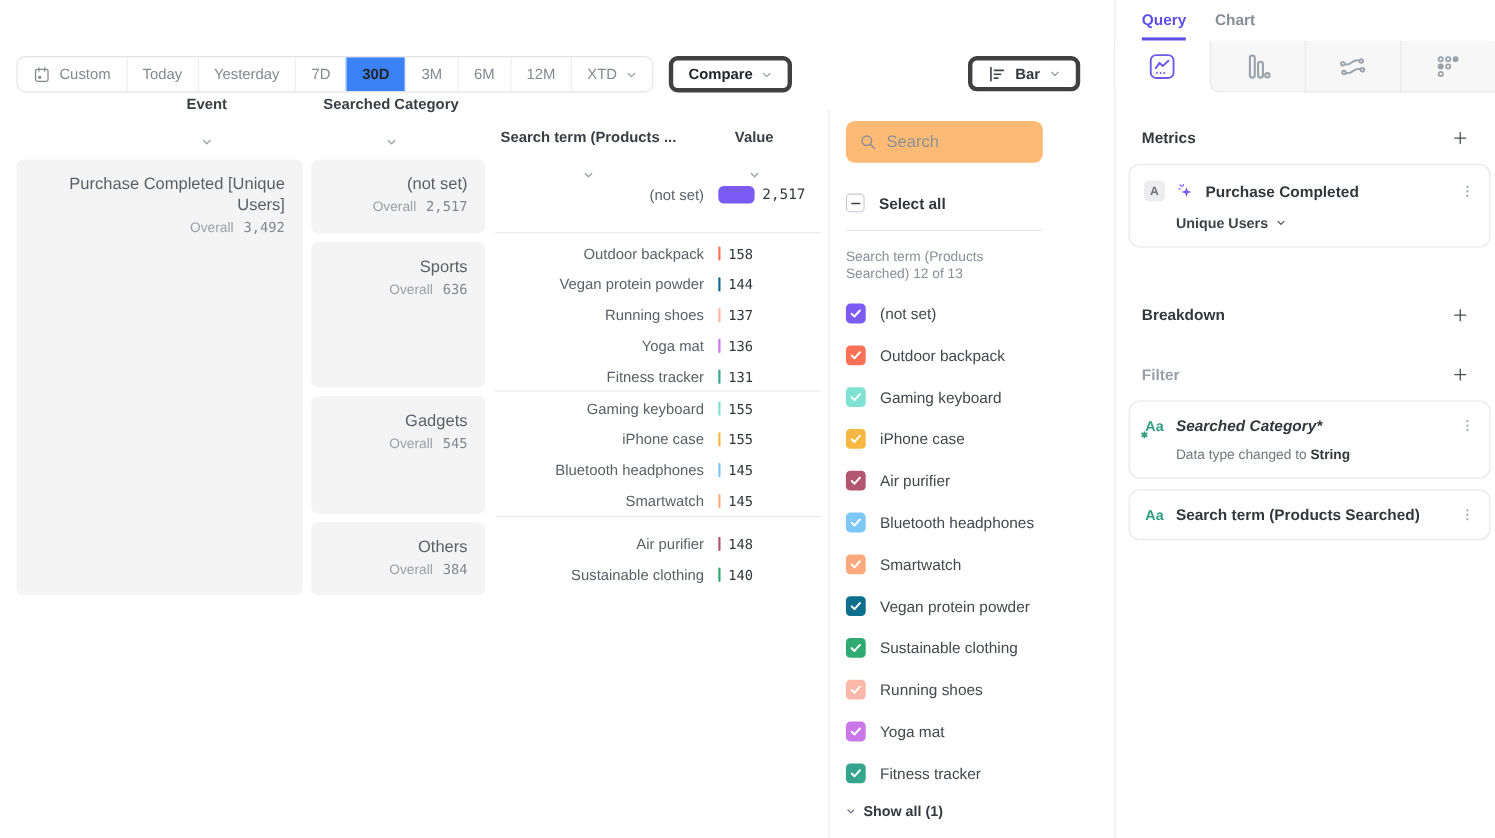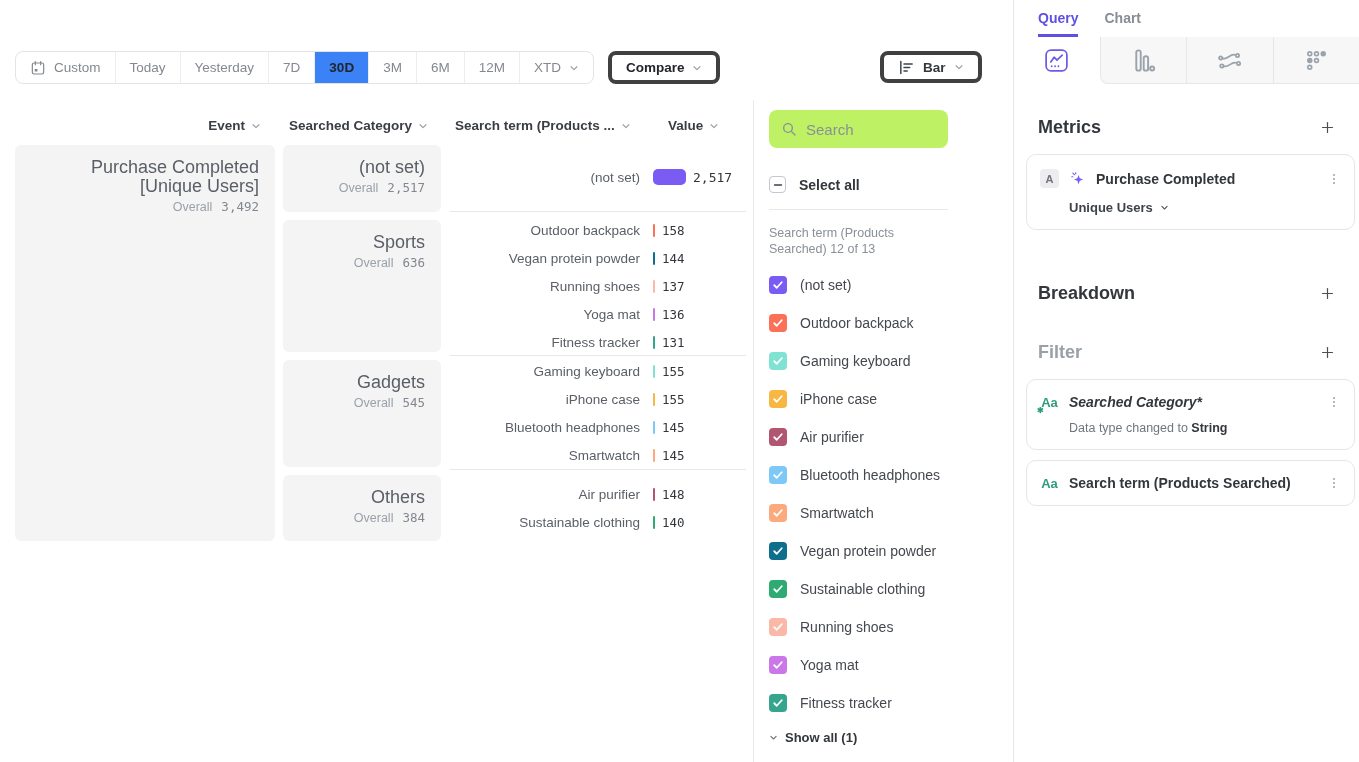"Event" .th { flex-direction: none -> column; gap: 6px -> 22px }
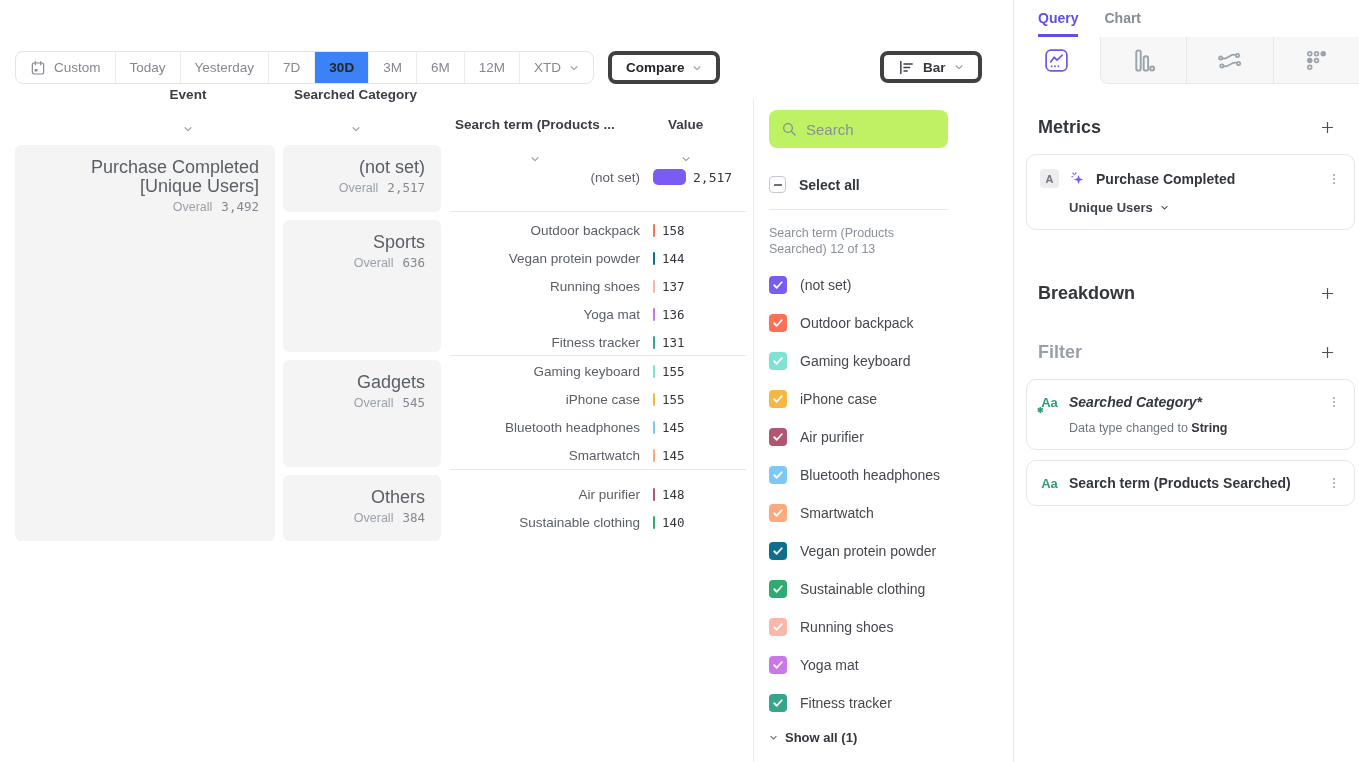"Search" .search-box { background: #bef264 -> #fdba74 }
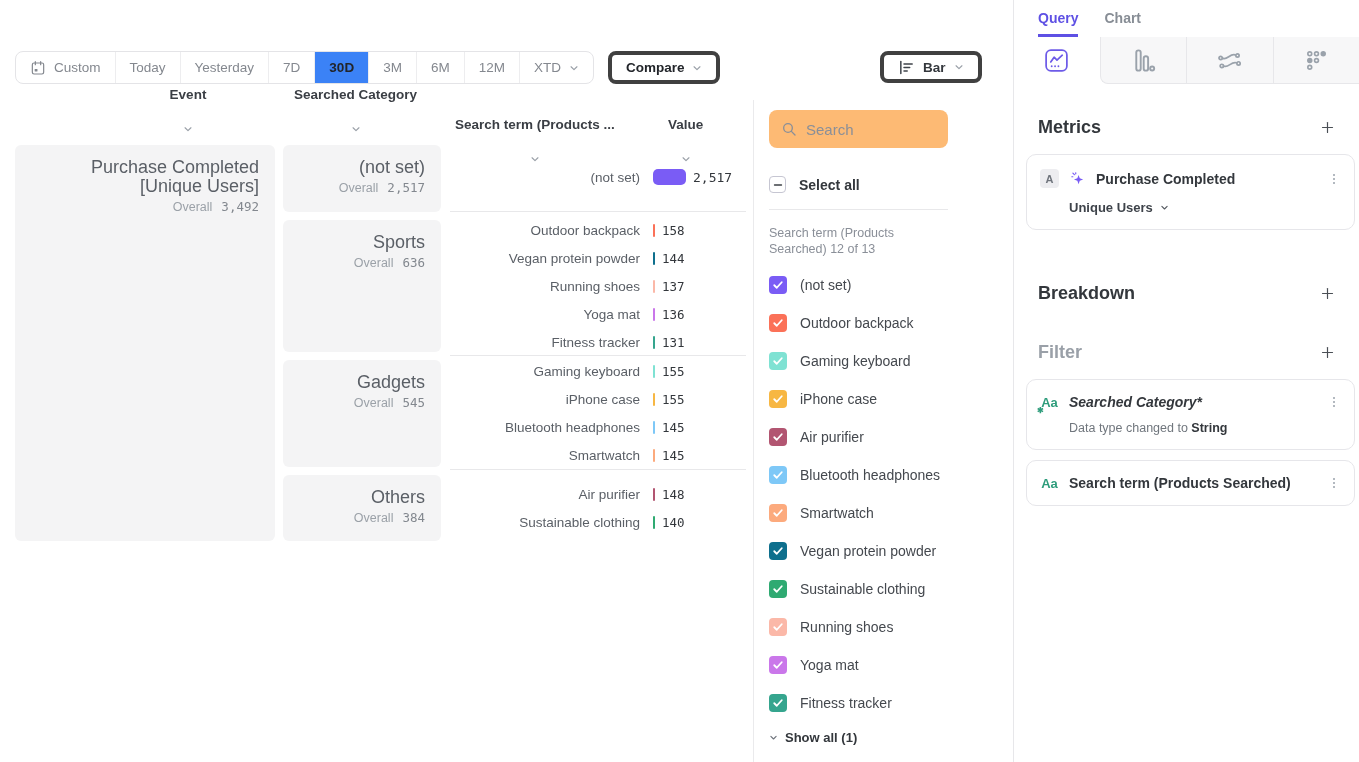"Metrics" .sb-h { font-size: 18px -> 14px }
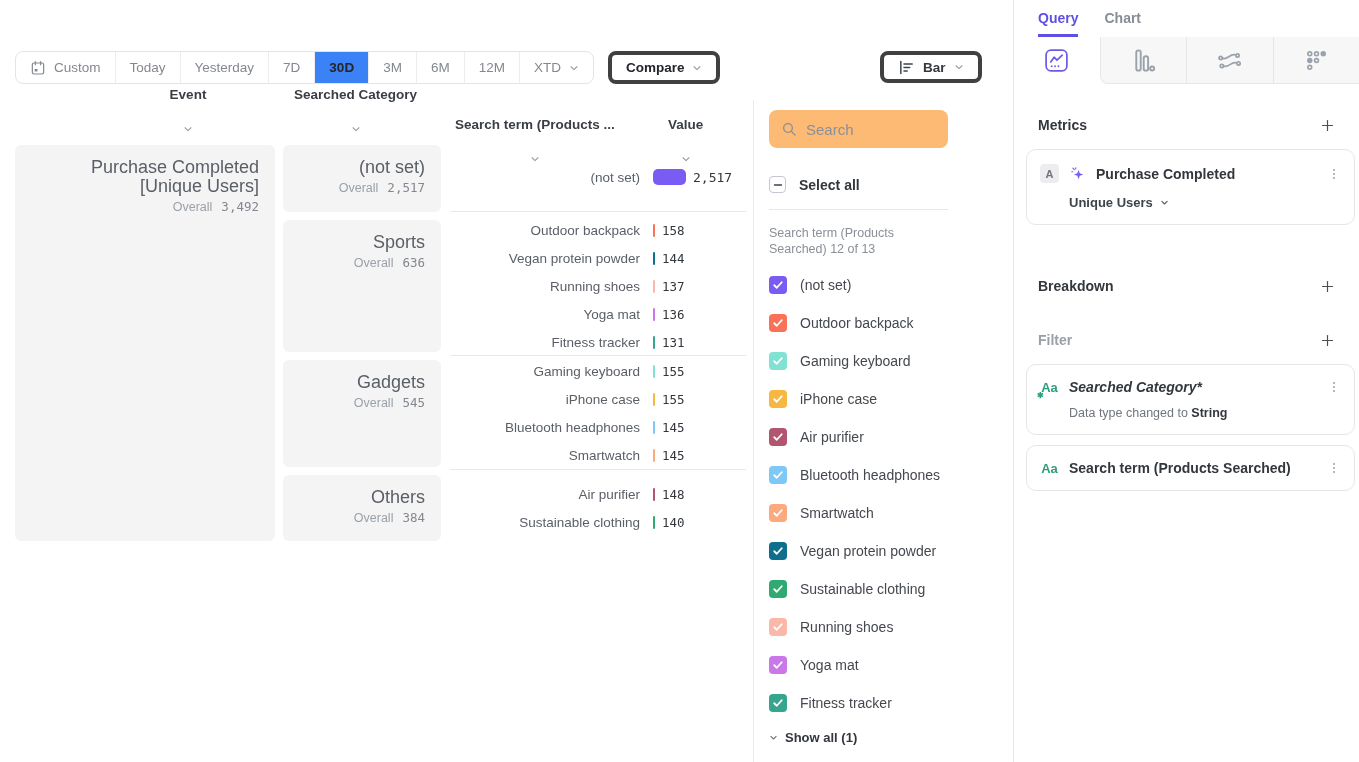"Purchase Completed [Unique Users]" .cell-title { font-size: 18px -> 15px }
